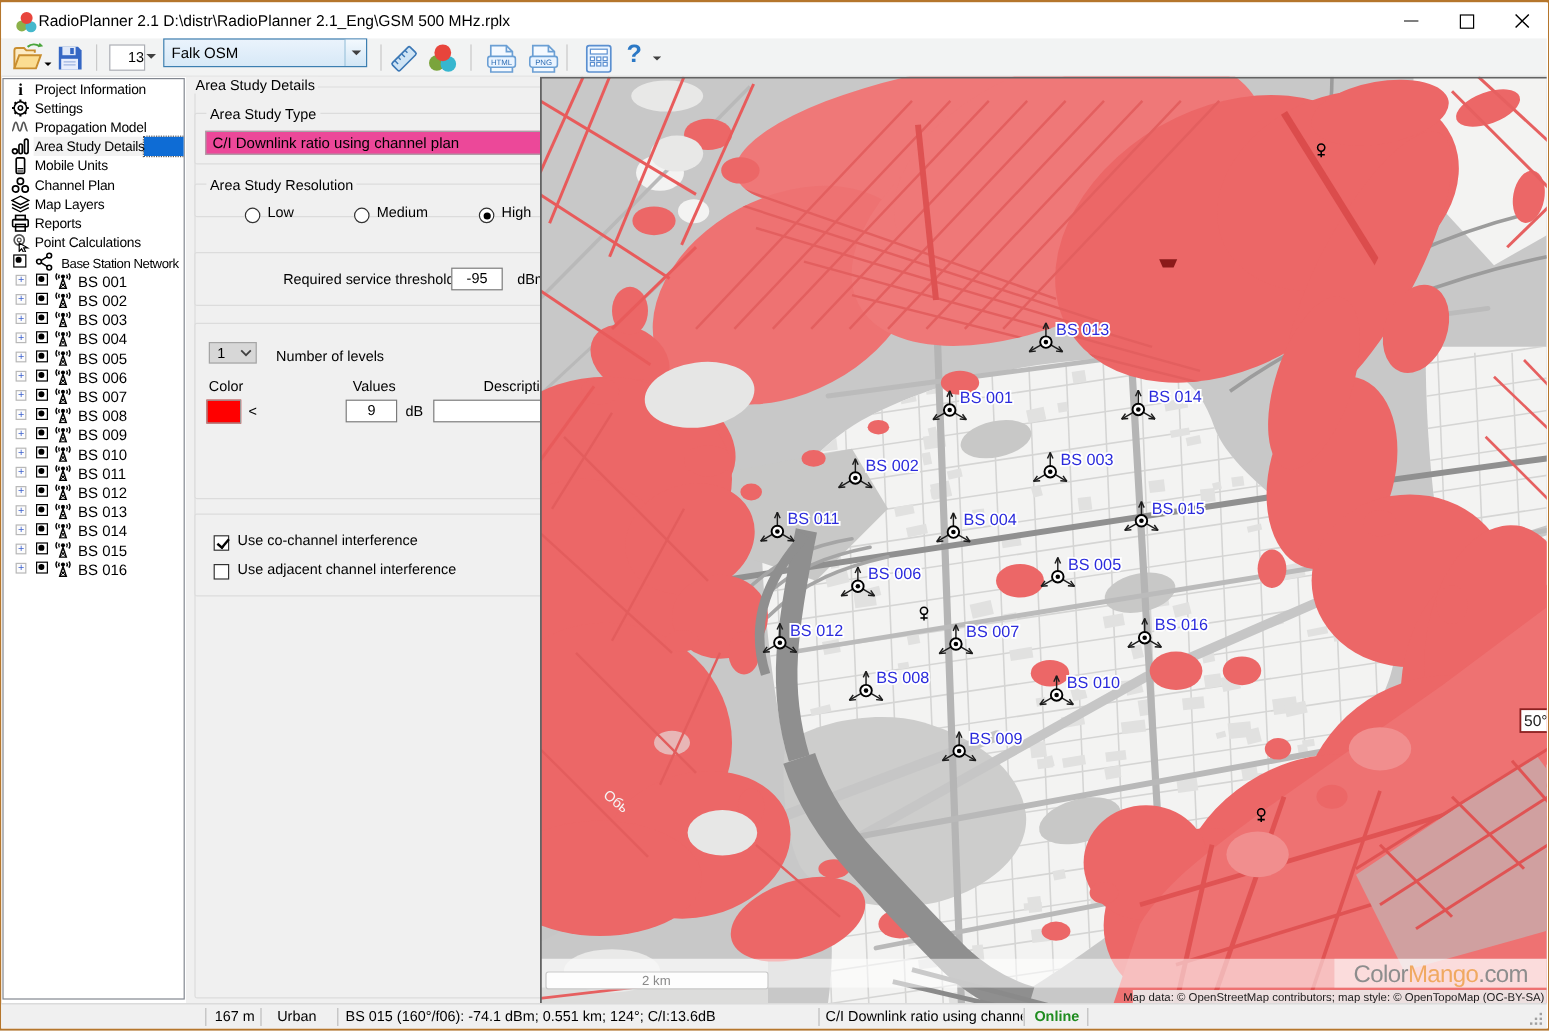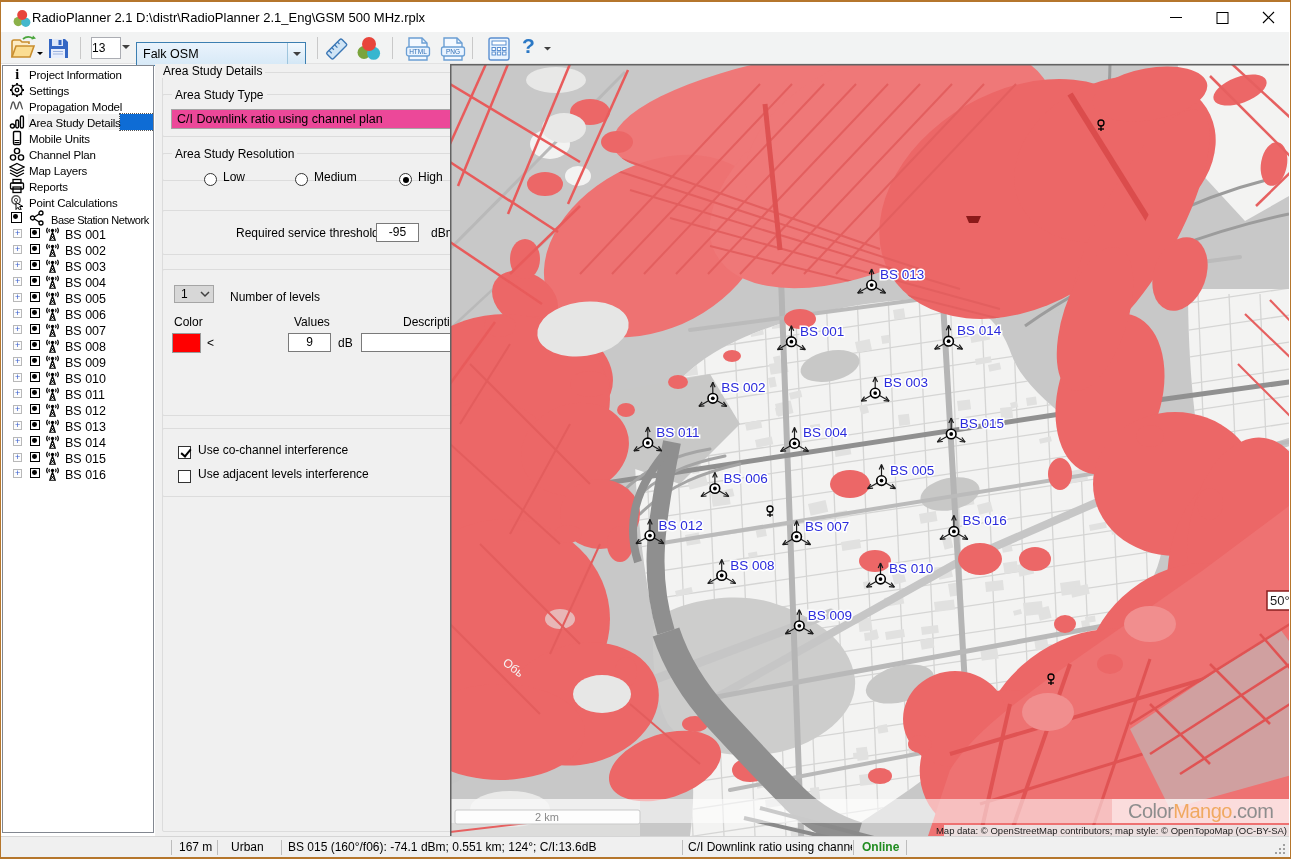"13" div { text-align: left -> right }
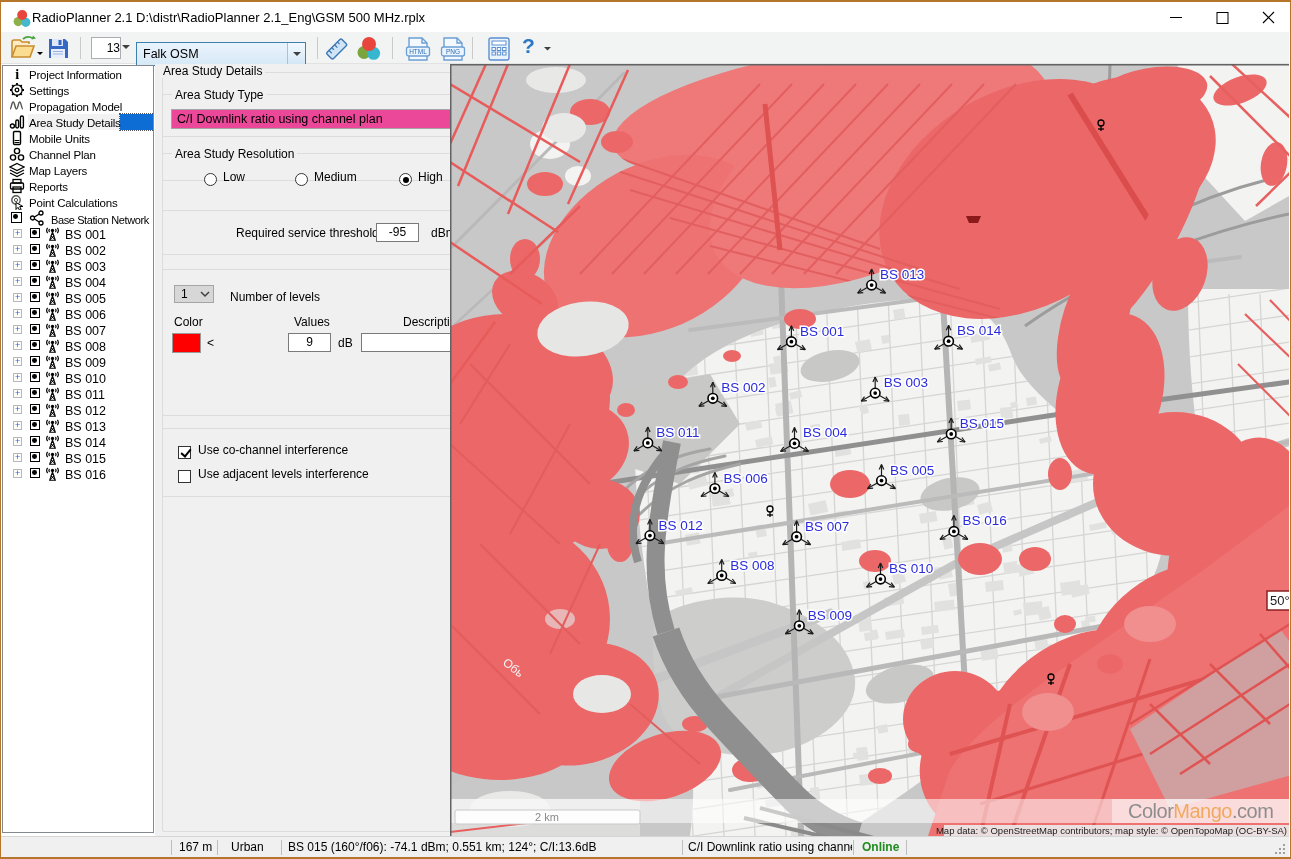"Falk OSM" div { top: 10px -> 0 }
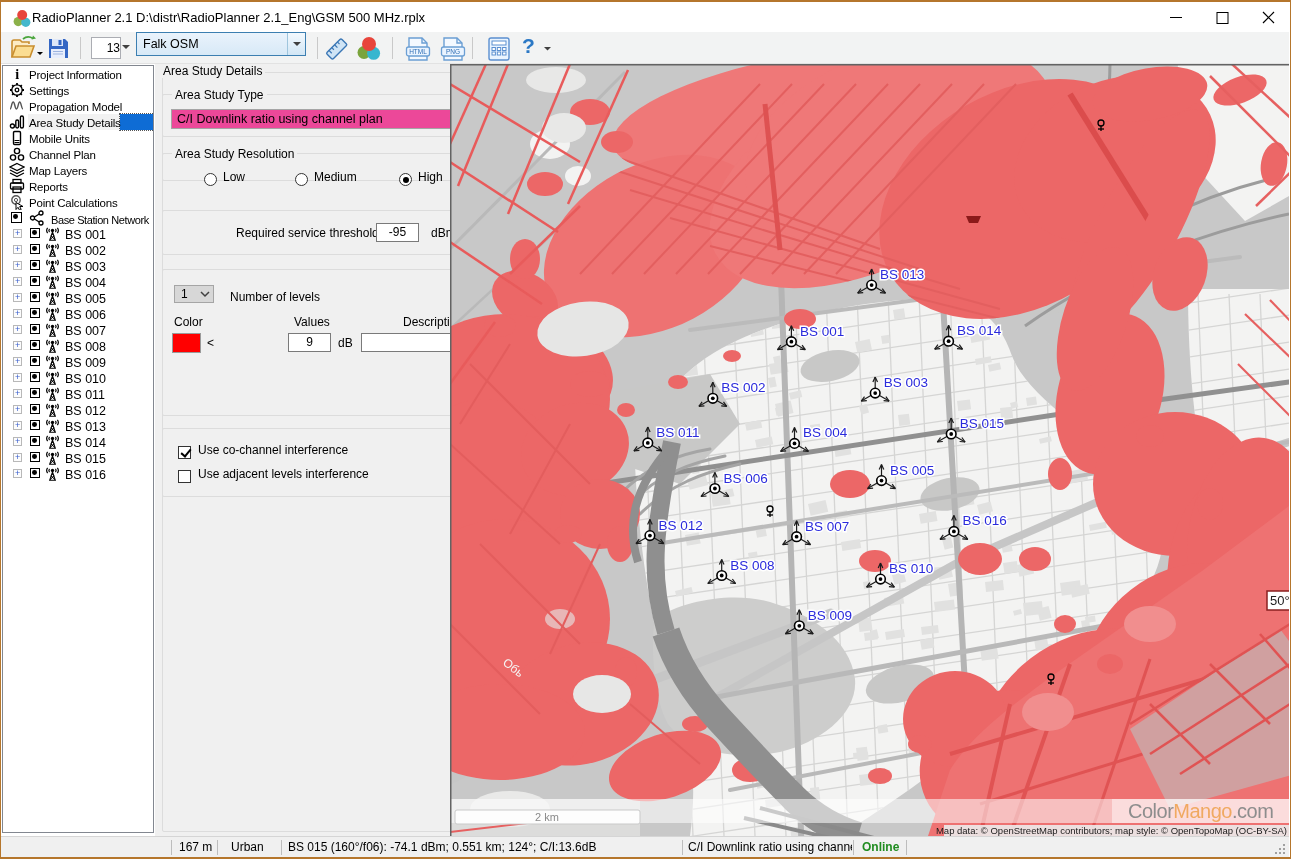"Use adjacent levels interference" span { text: levels -> channel }
